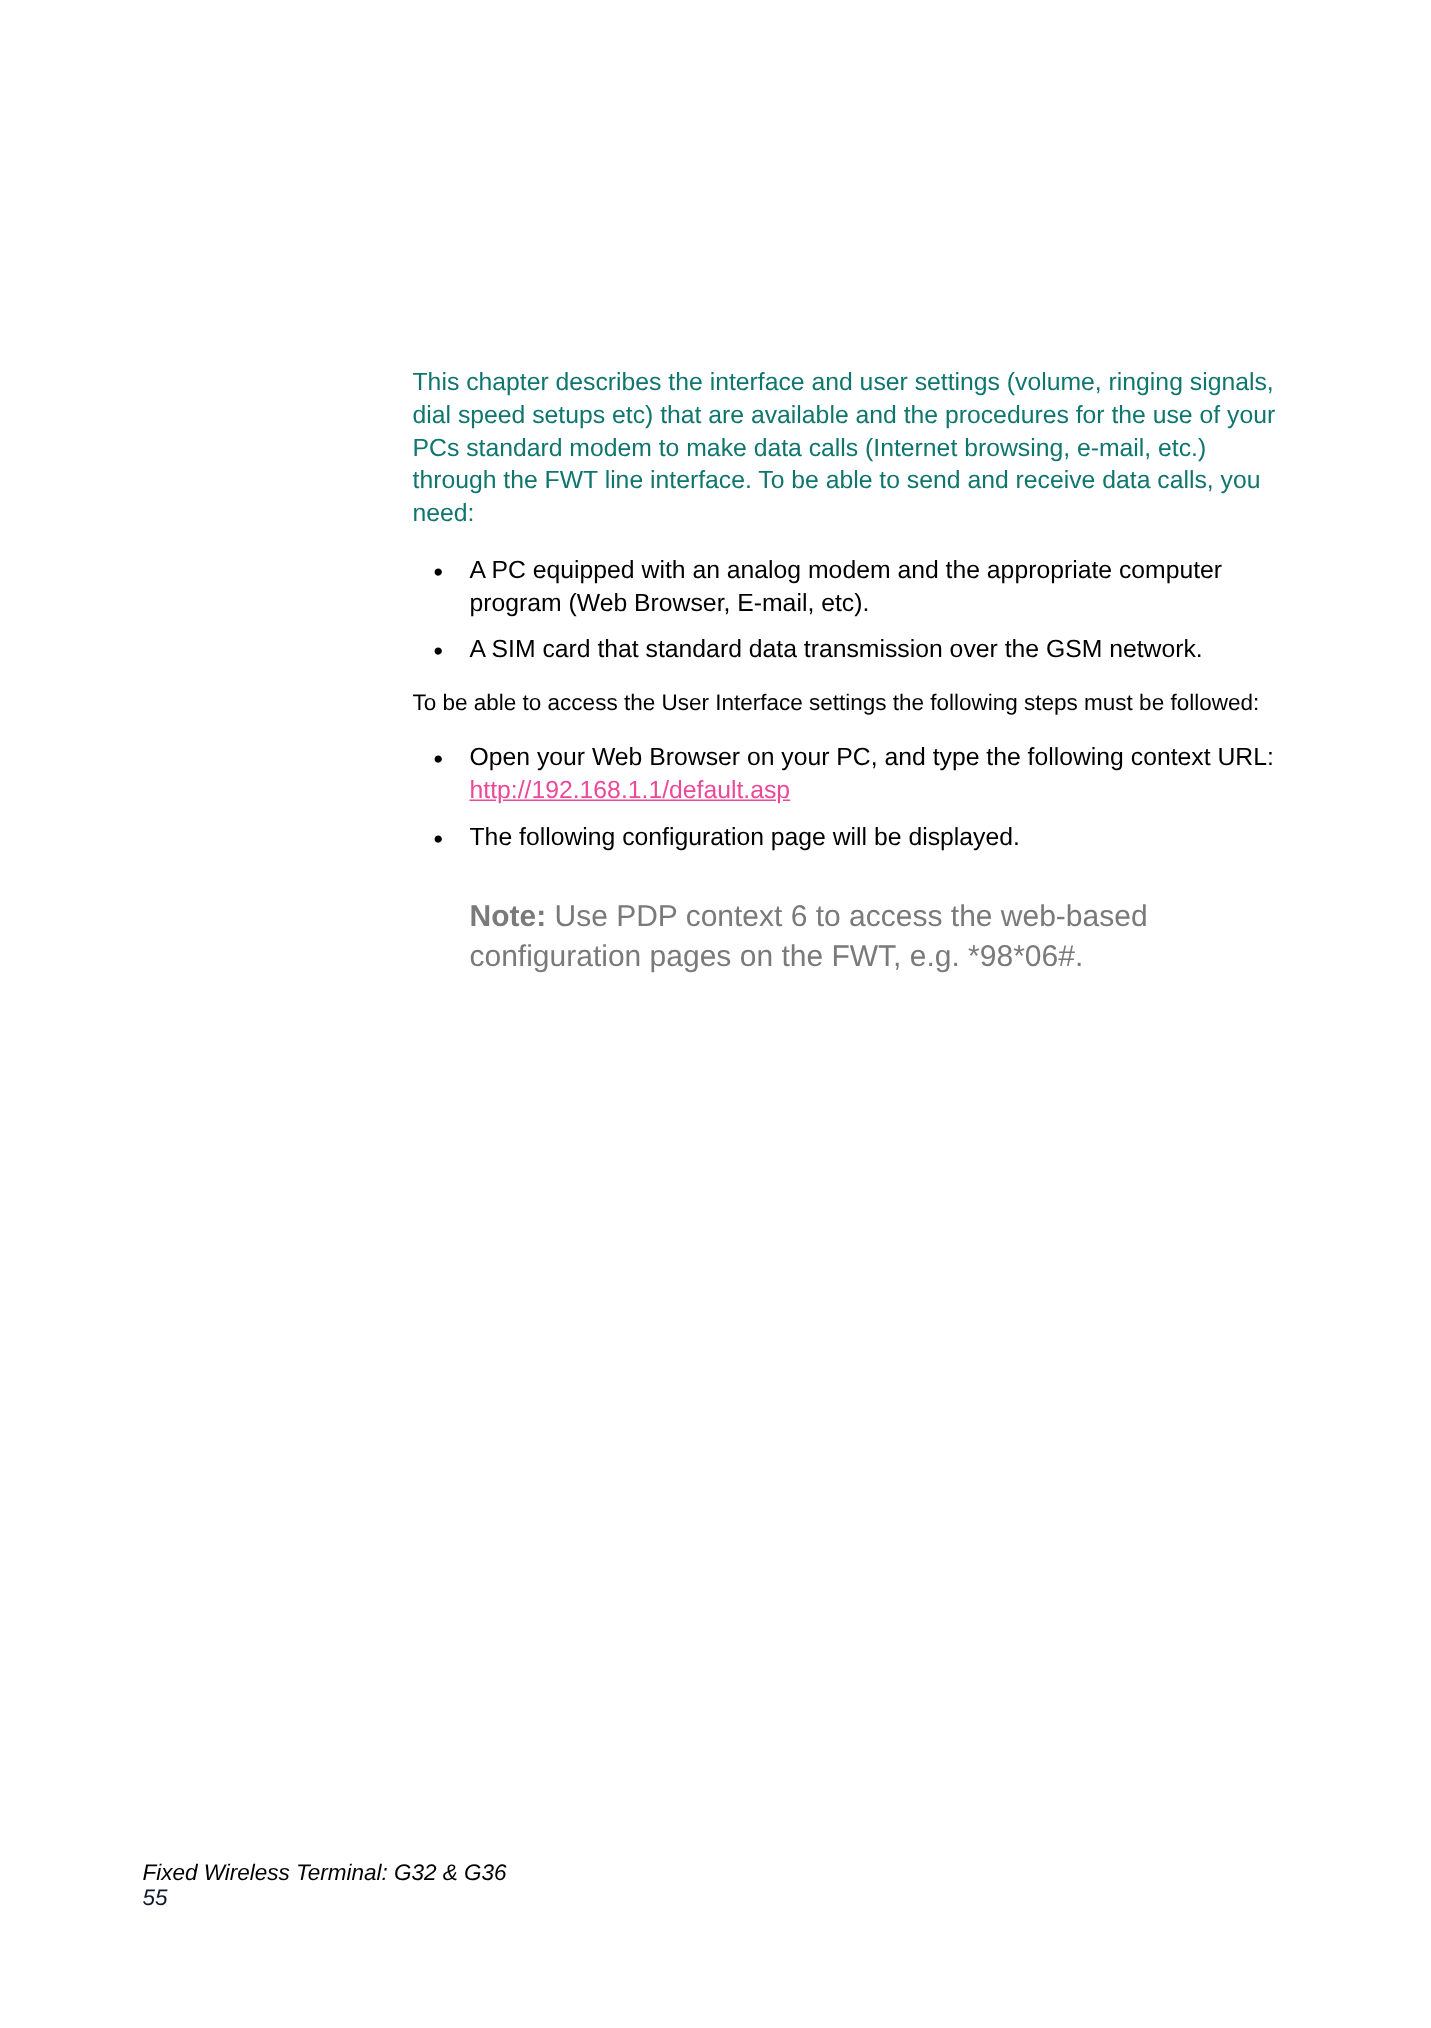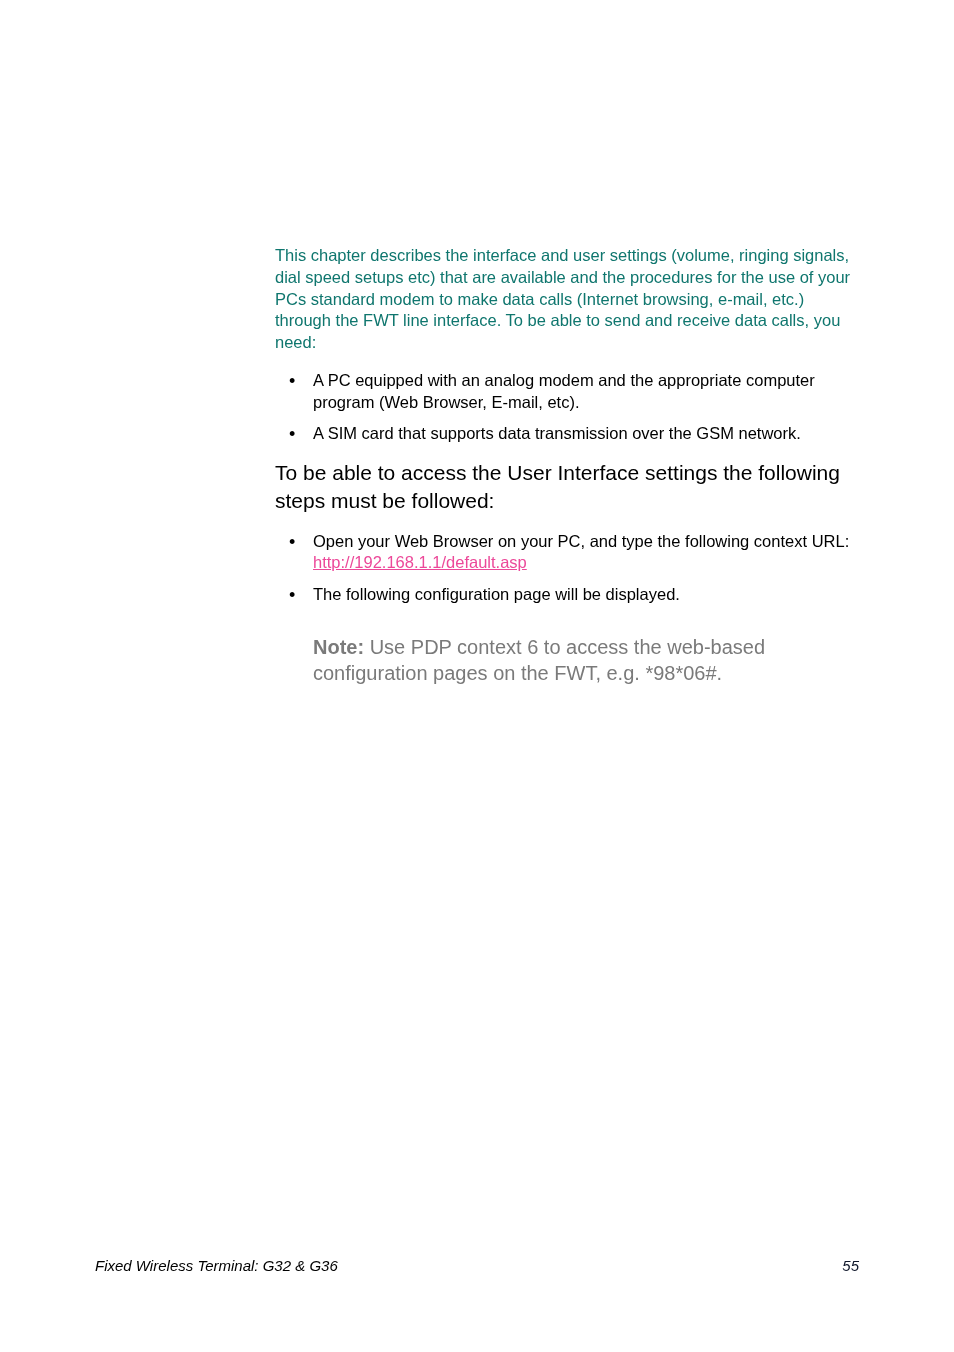"A SIM card that supports" li { text: supports -> standard }
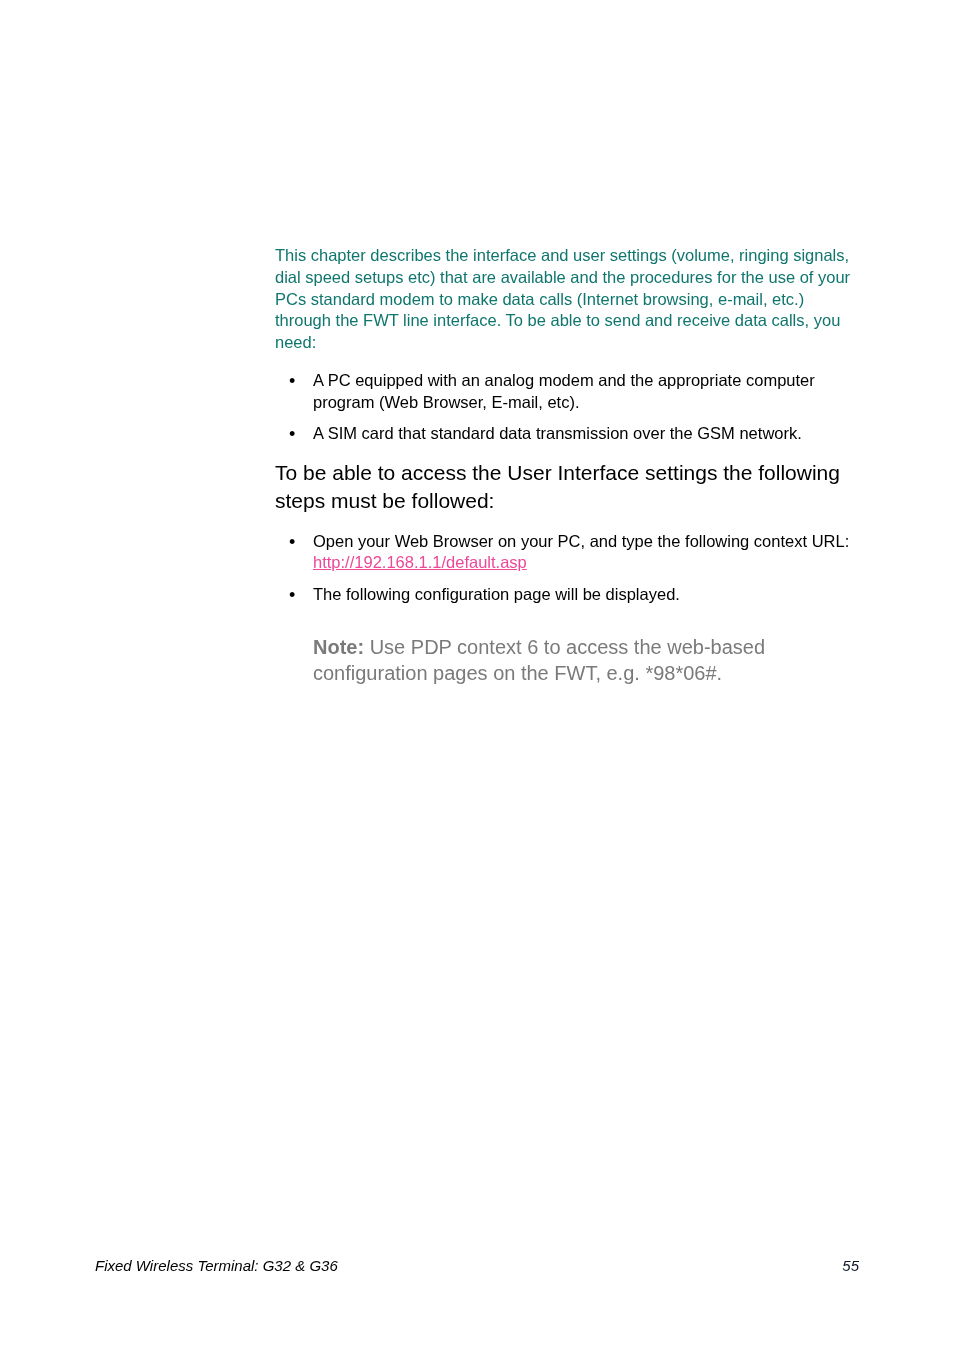"To be able to access" .access-paragraph { font-size: 21px -> 15px }
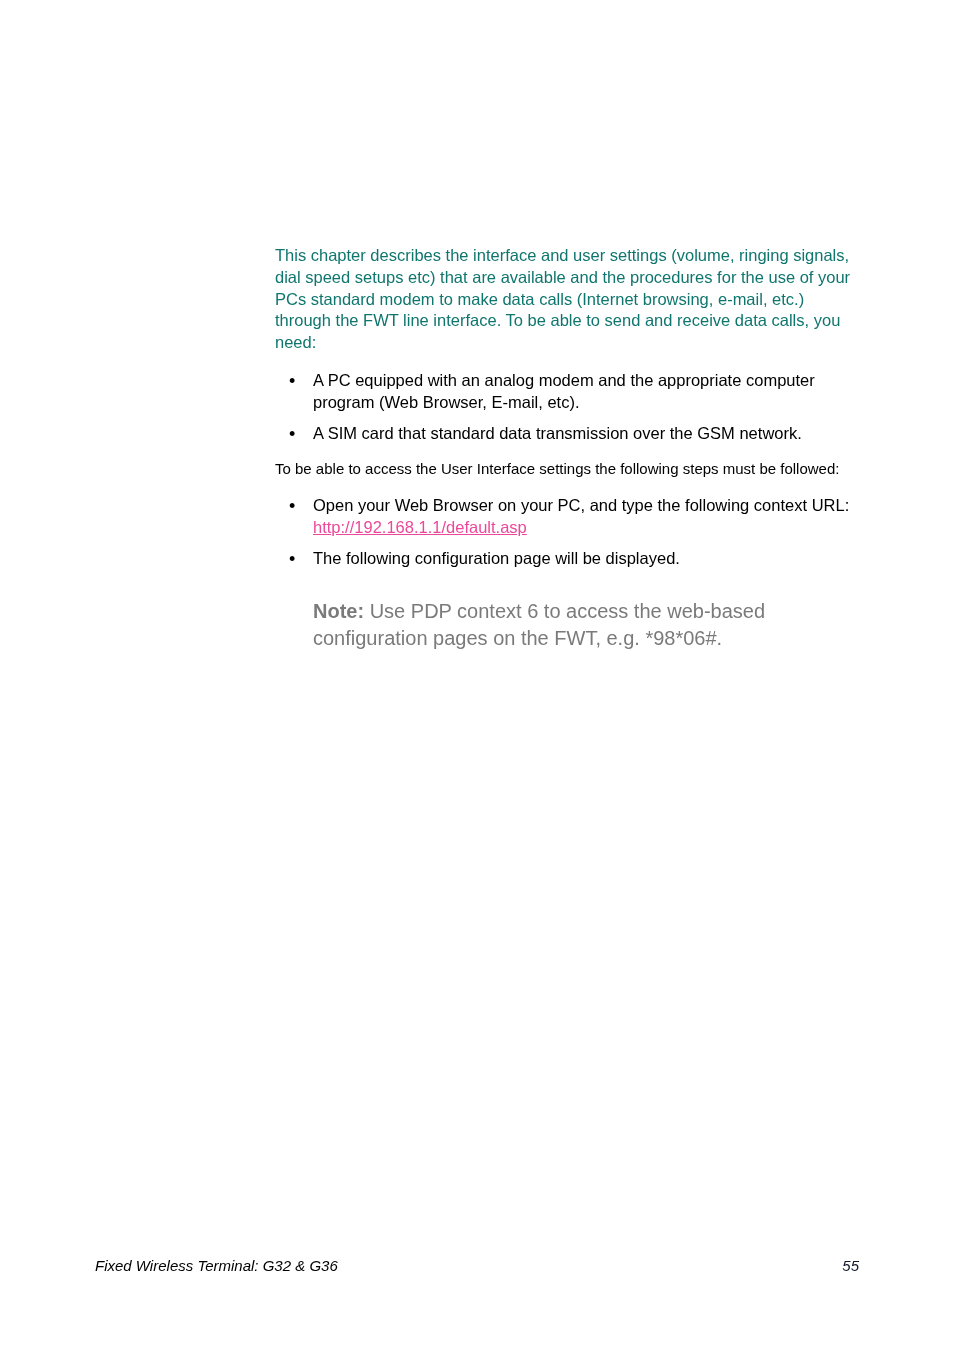"Fixed Wireless Terminal: G32 &" .footer { flex-direction: none -> column }
